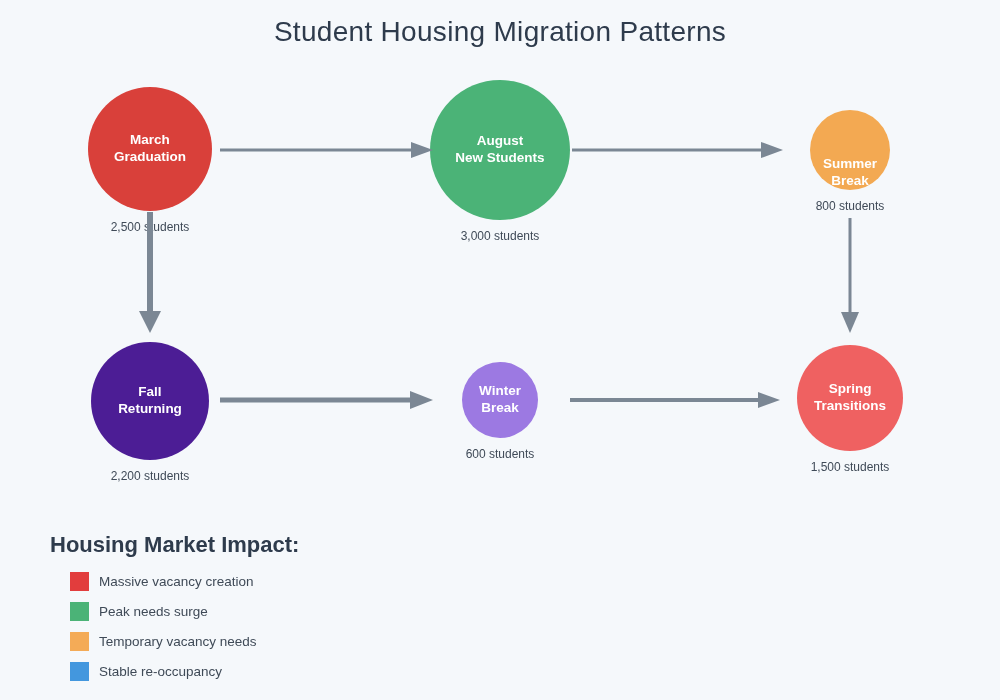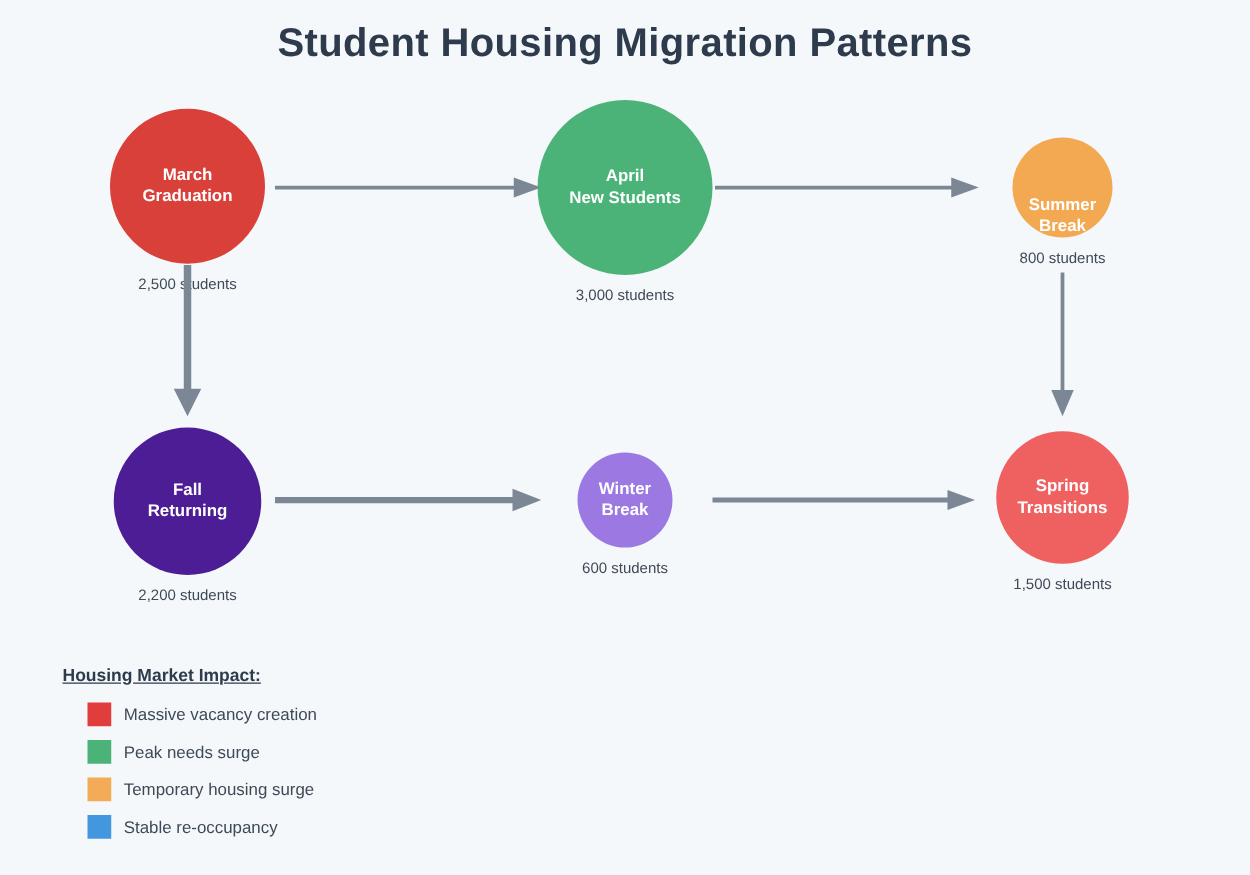"Student Housing Migration Patterns" .title { font-size: 32px -> 28px; font-weight: bold -> normal }
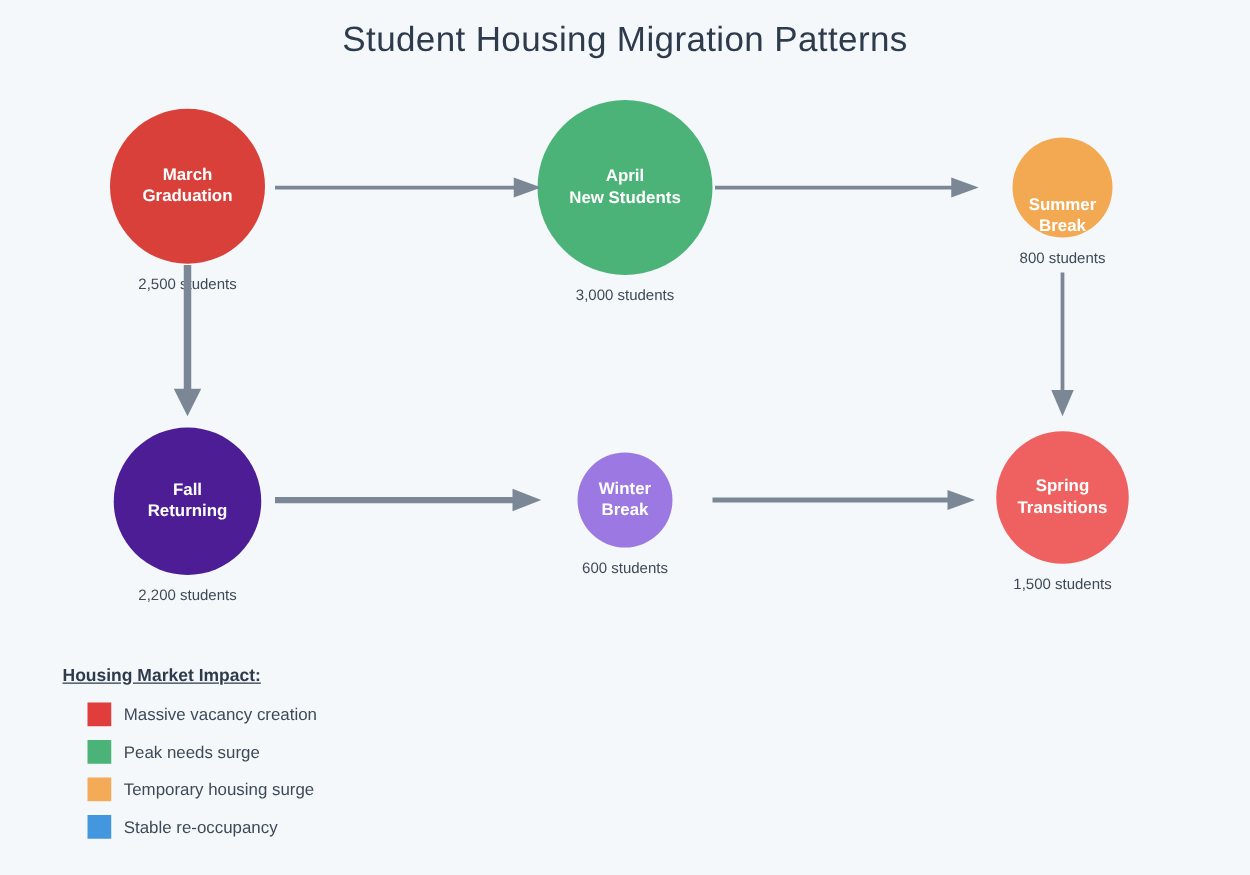"April" span { text: April -> August }
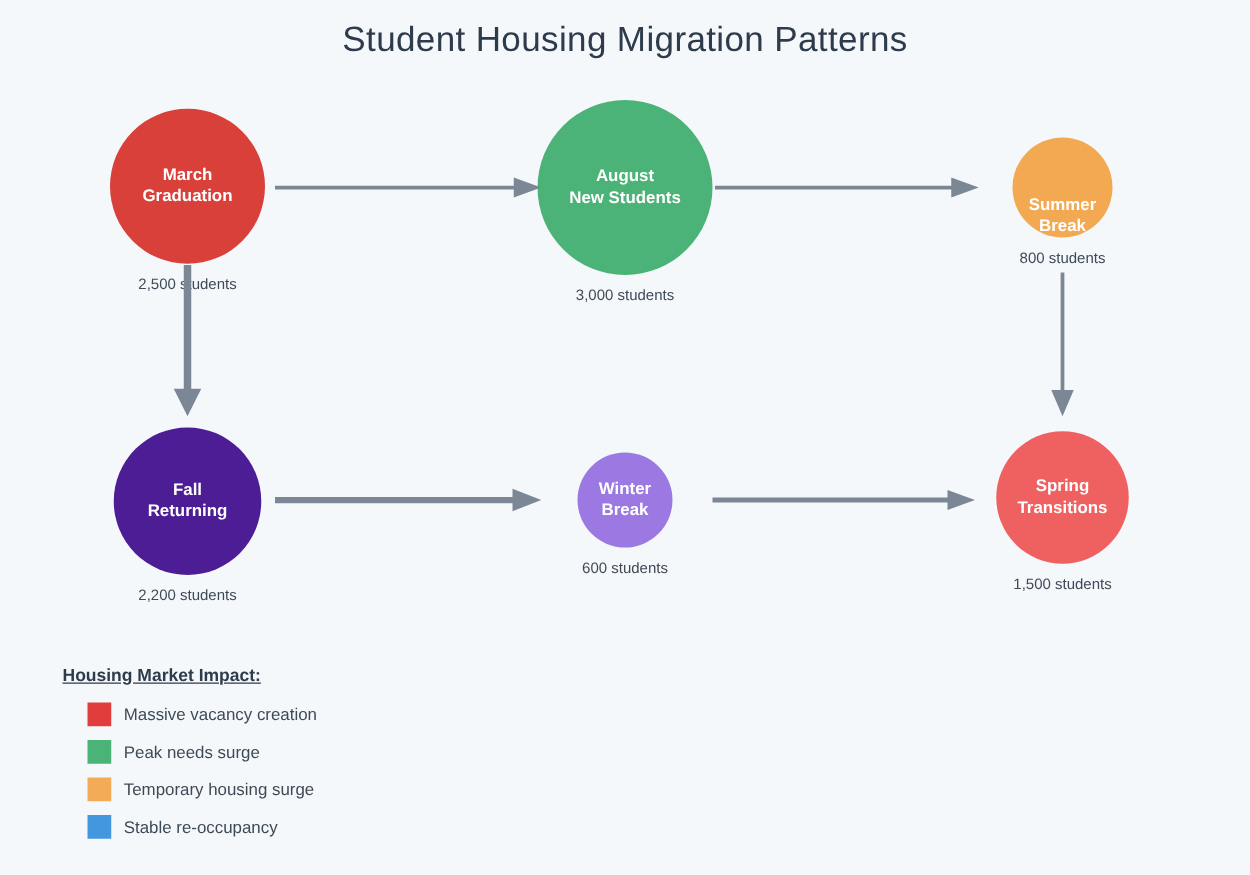"Housing Market Impact:" .legend-heading { font-size: 14px -> 22px; text-decoration: underline -> none }
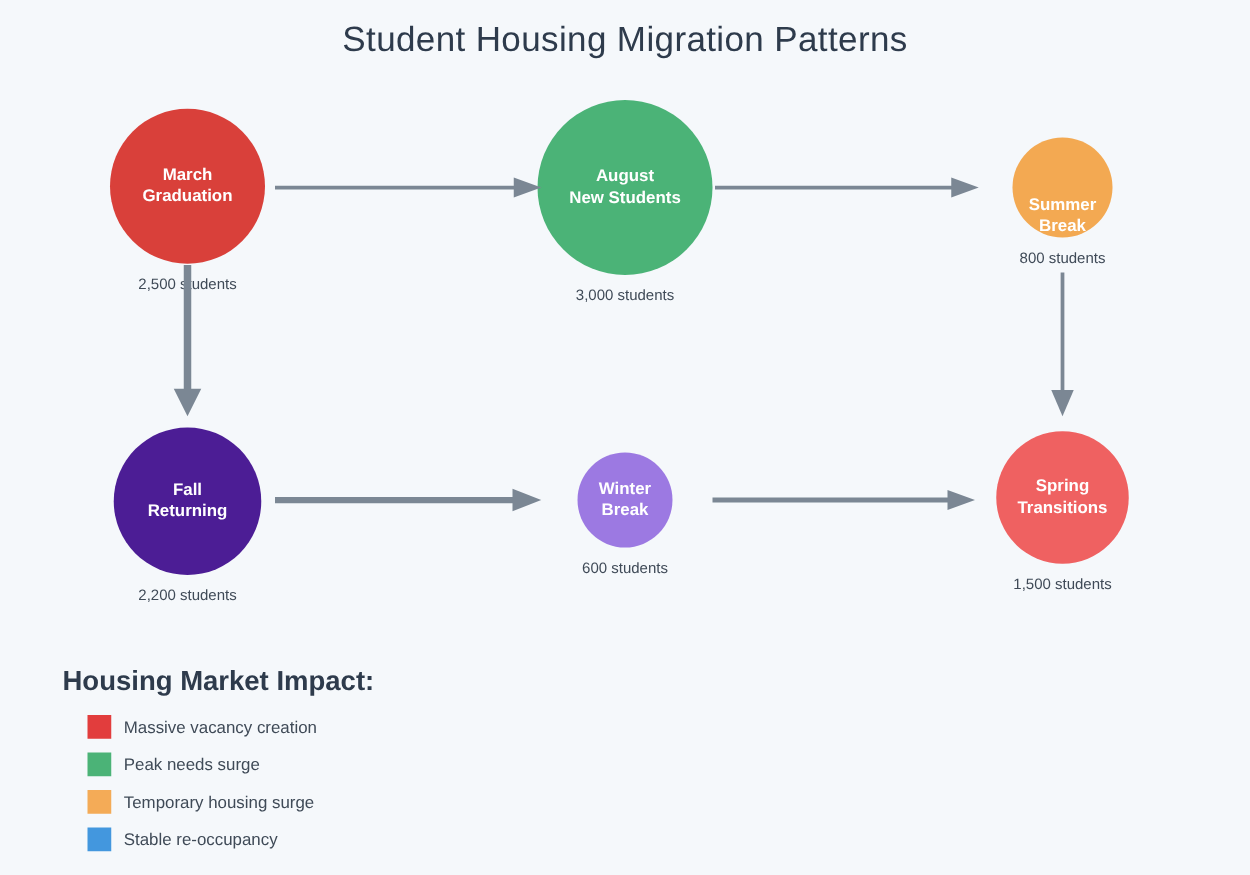"Temporary housing surge" span.legend-label { text: housing surge -> vacancy needs }
